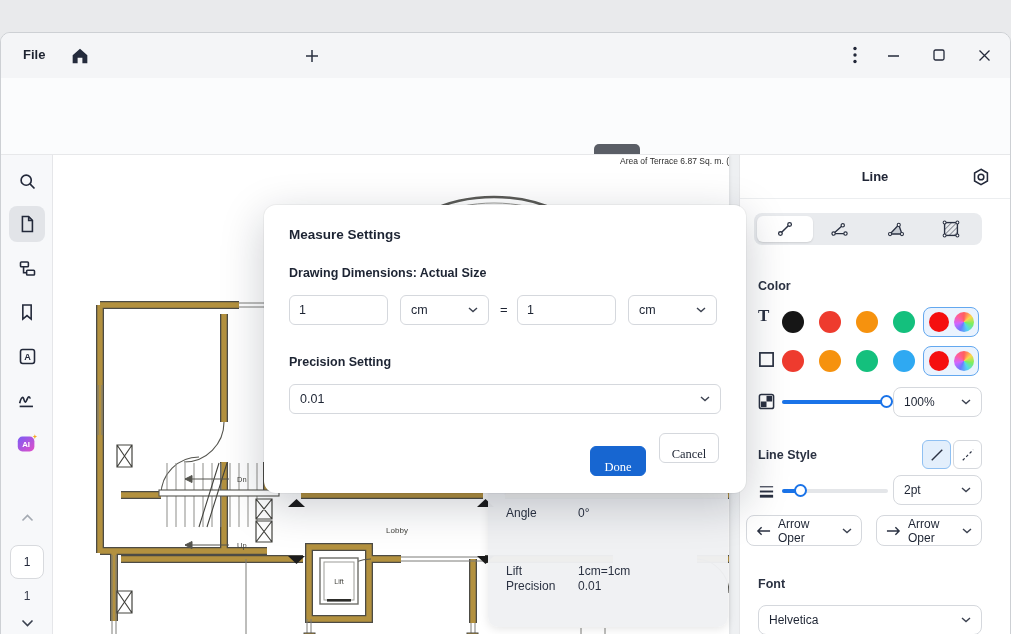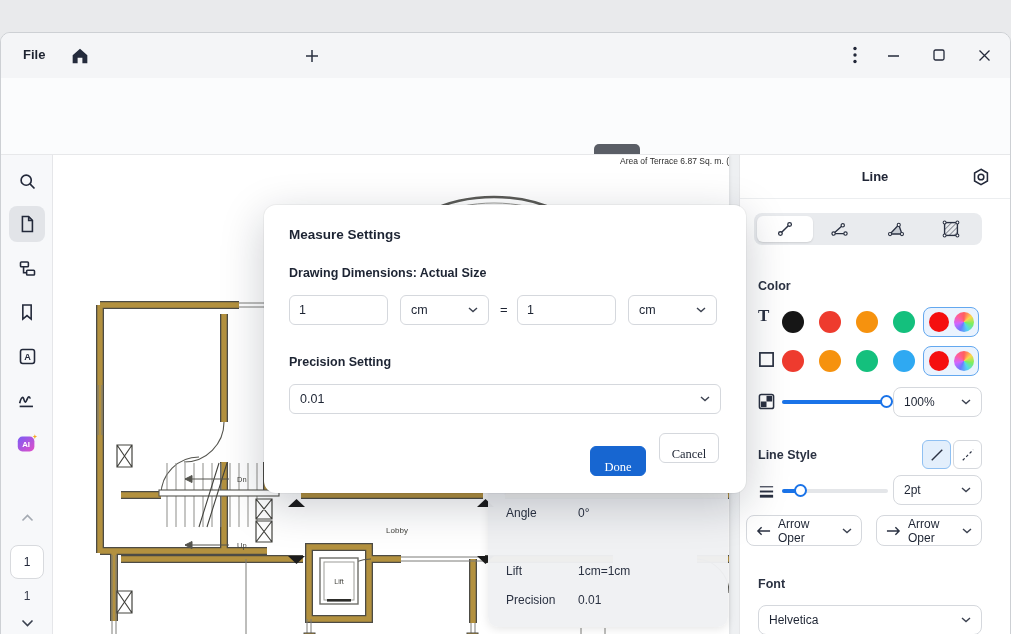"Precision" div.mi-row { top: 109px -> 95px }
